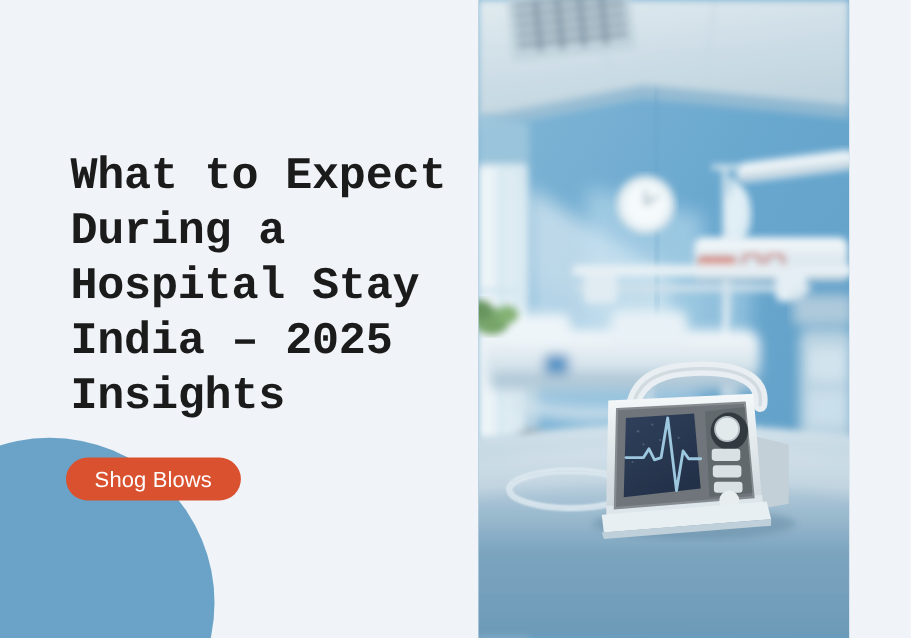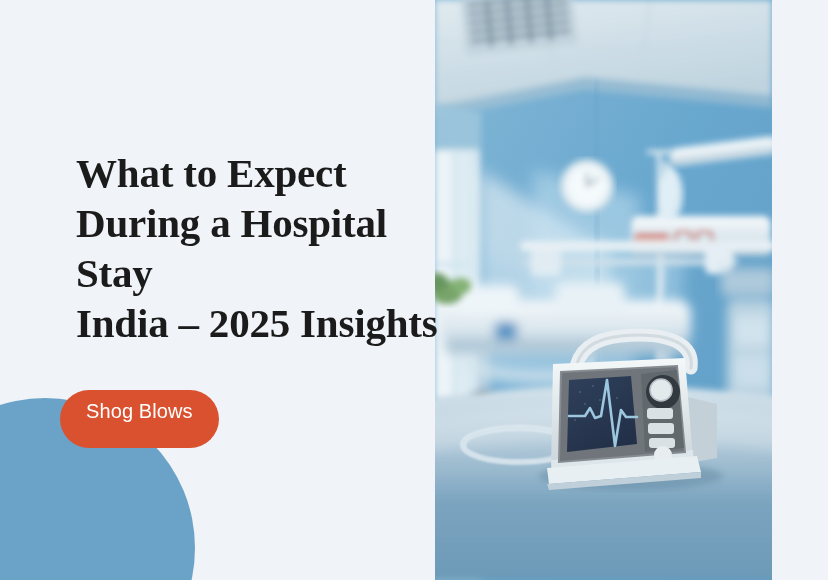"What to Expect" .headline { font-family: Liberation Serif, serif -> Liberation Mono, monospace; margin: 16px -> 4px }
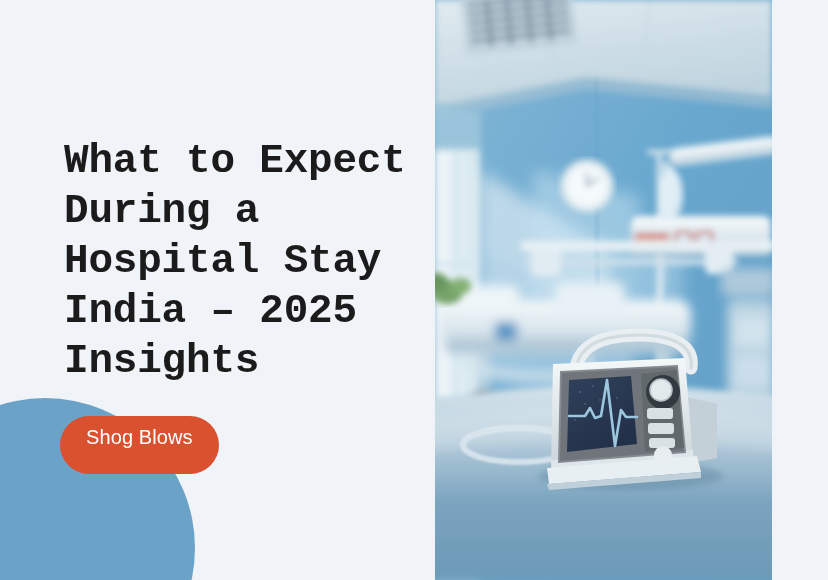"Shog Blows" .cta { padding: 11px 26px 27px -> 11px 26px 8px }
